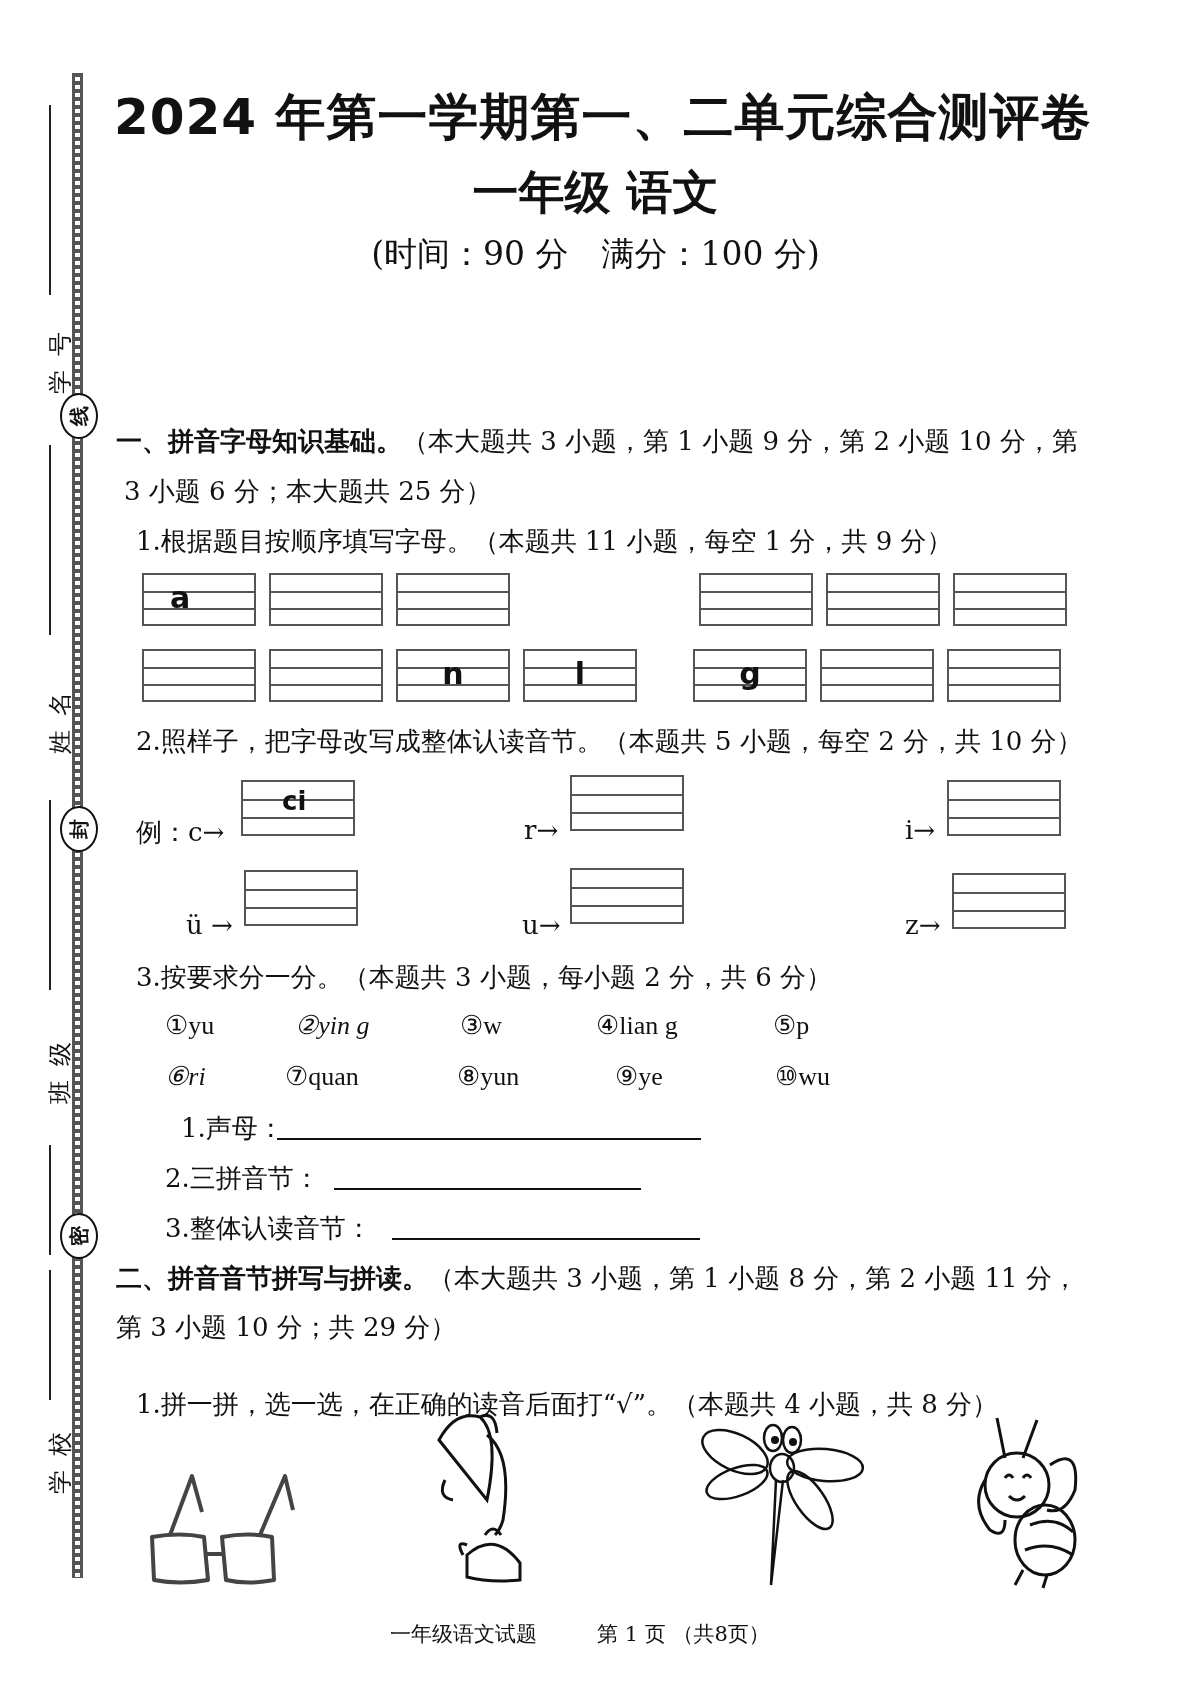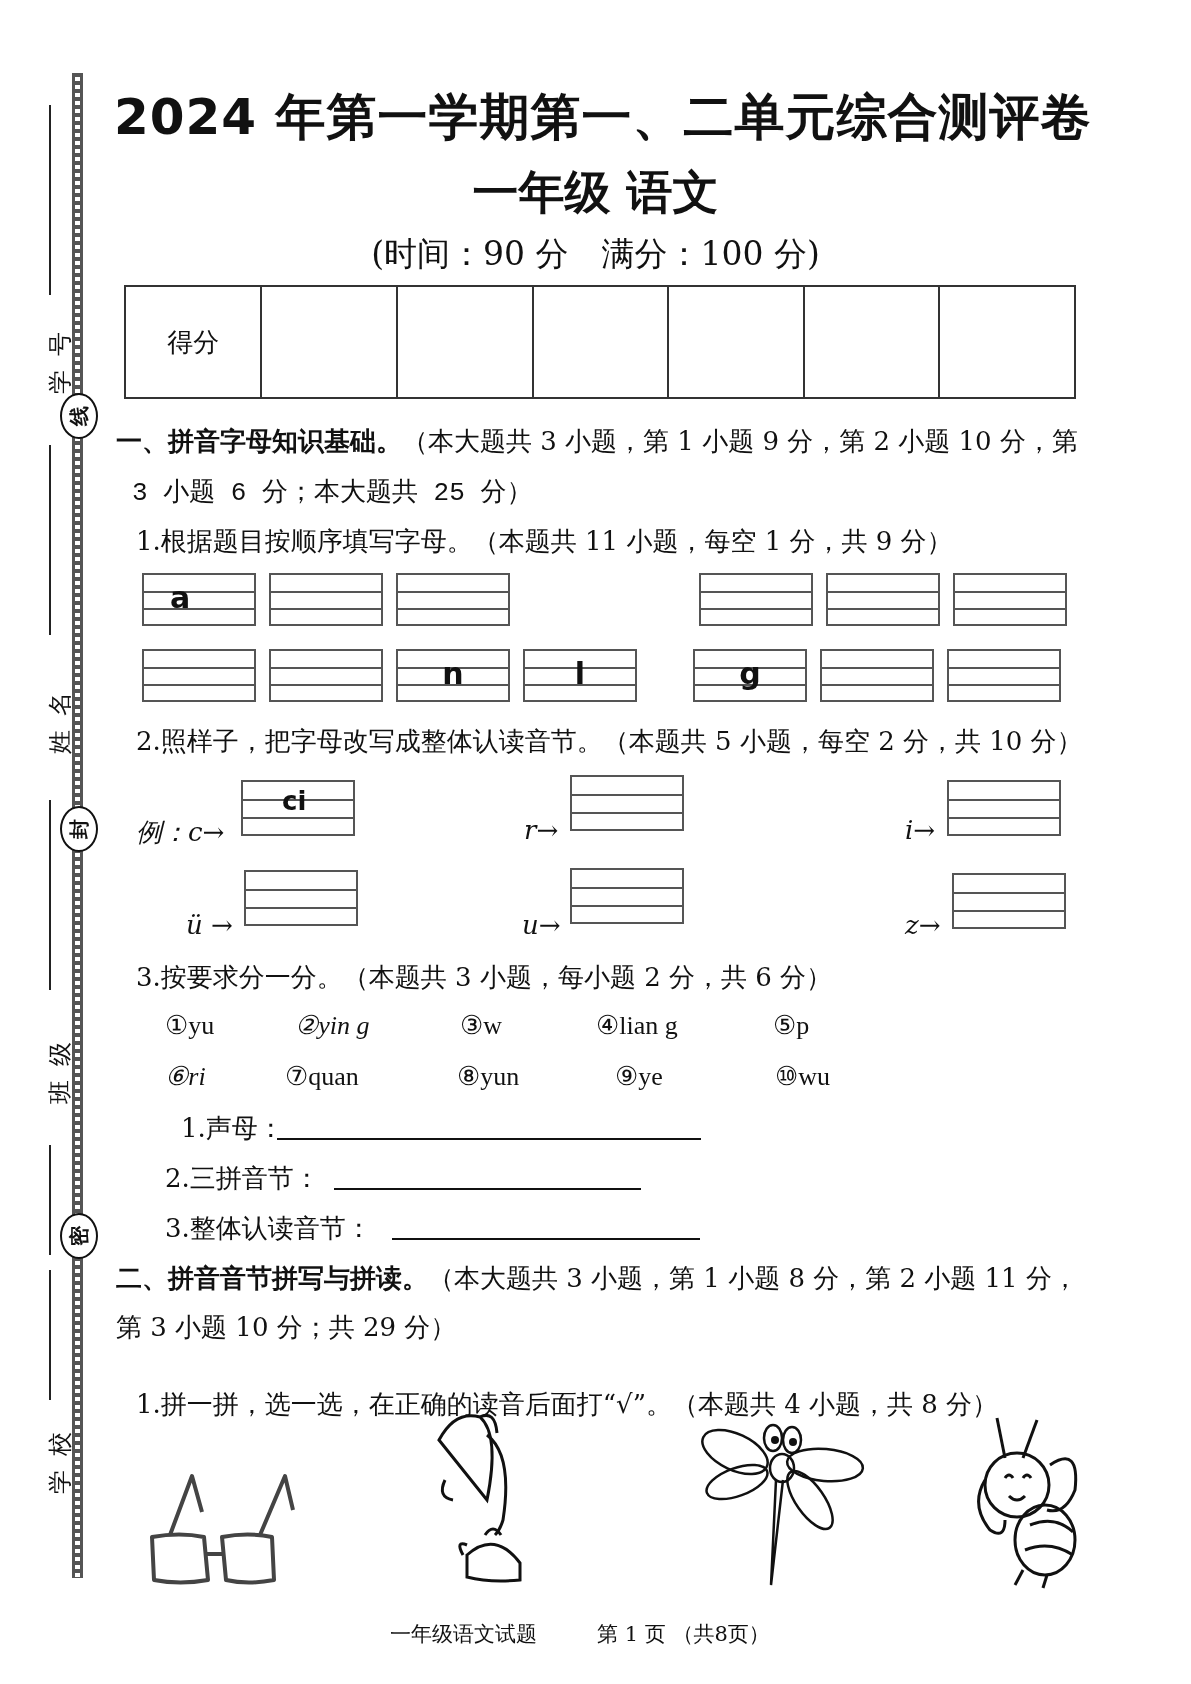"得分" tr { html: <tr> <td>得分</td> <td></td> <td></td> <td></td> <td></td> <td></td> <td></td> </tr> -> none }
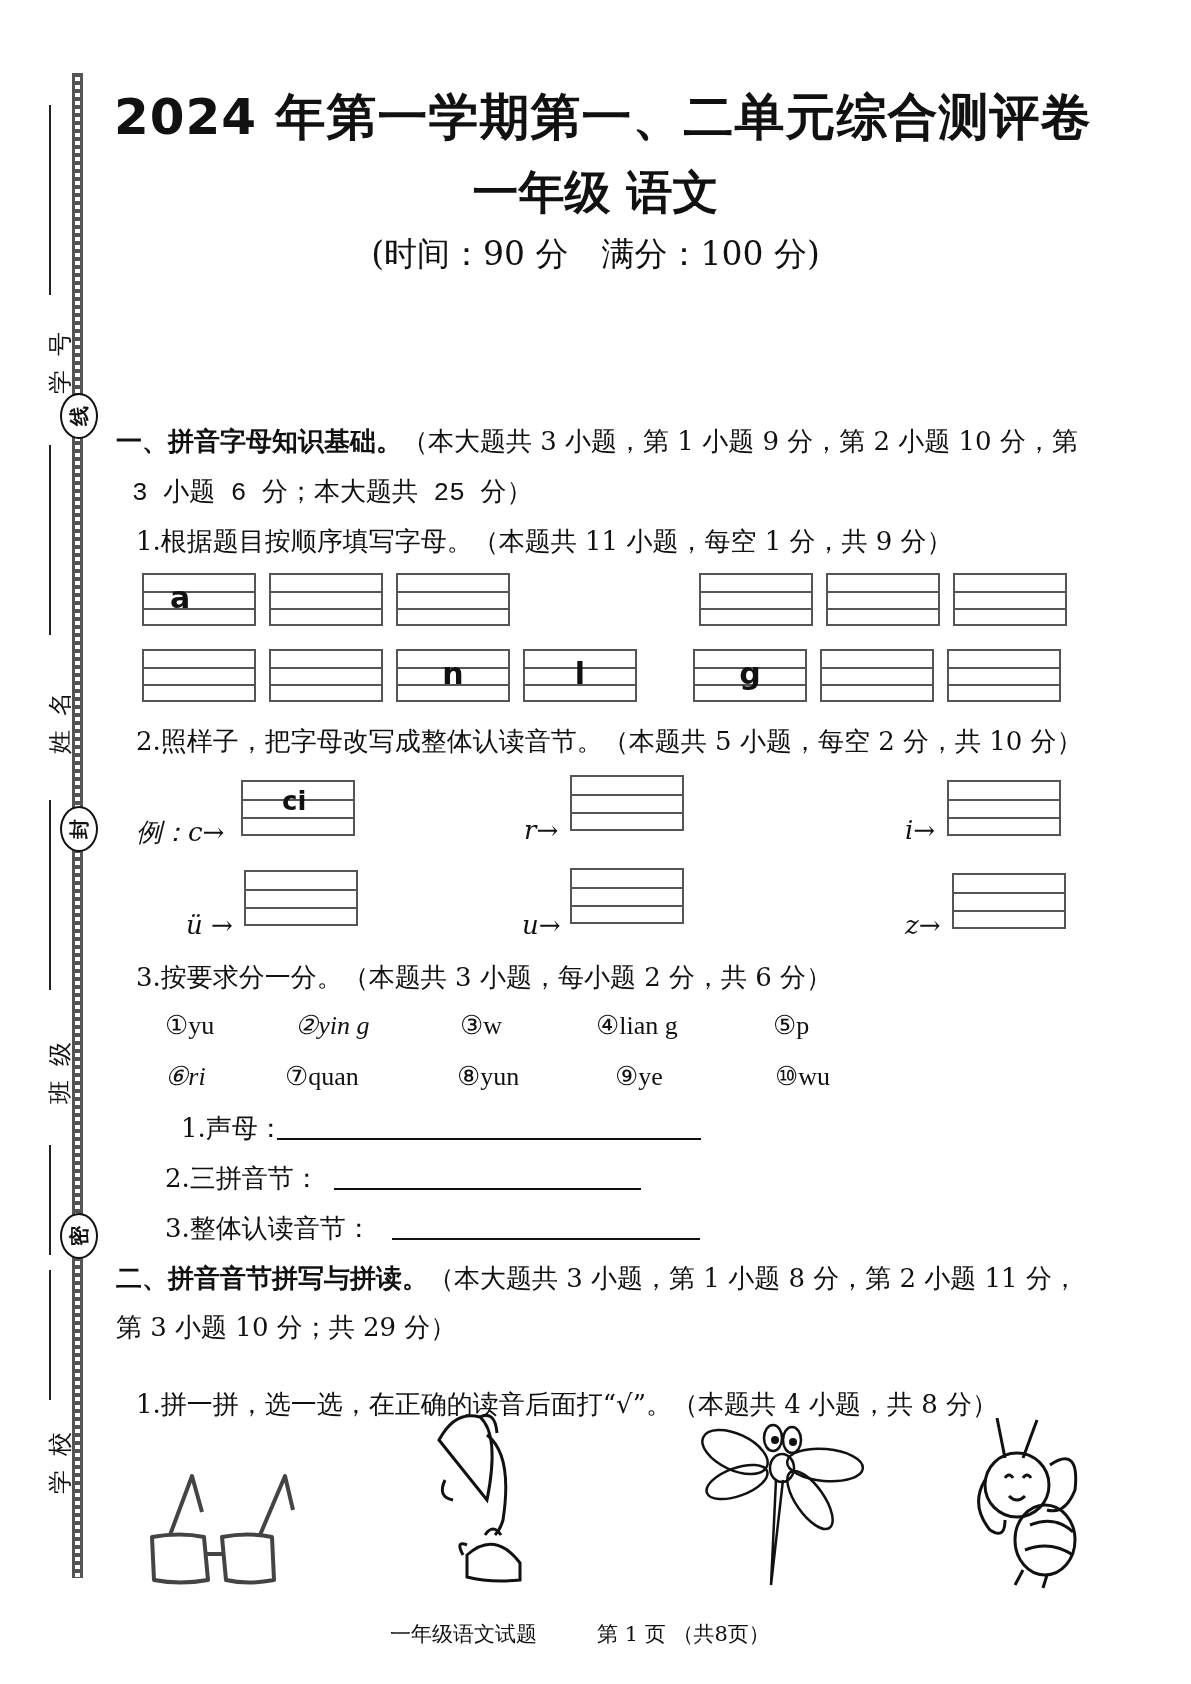"3 小题 6 分；本大题共 25" div.abs { font-family: Liberation Mono, monospace -> none; left: 132px -> 124px }
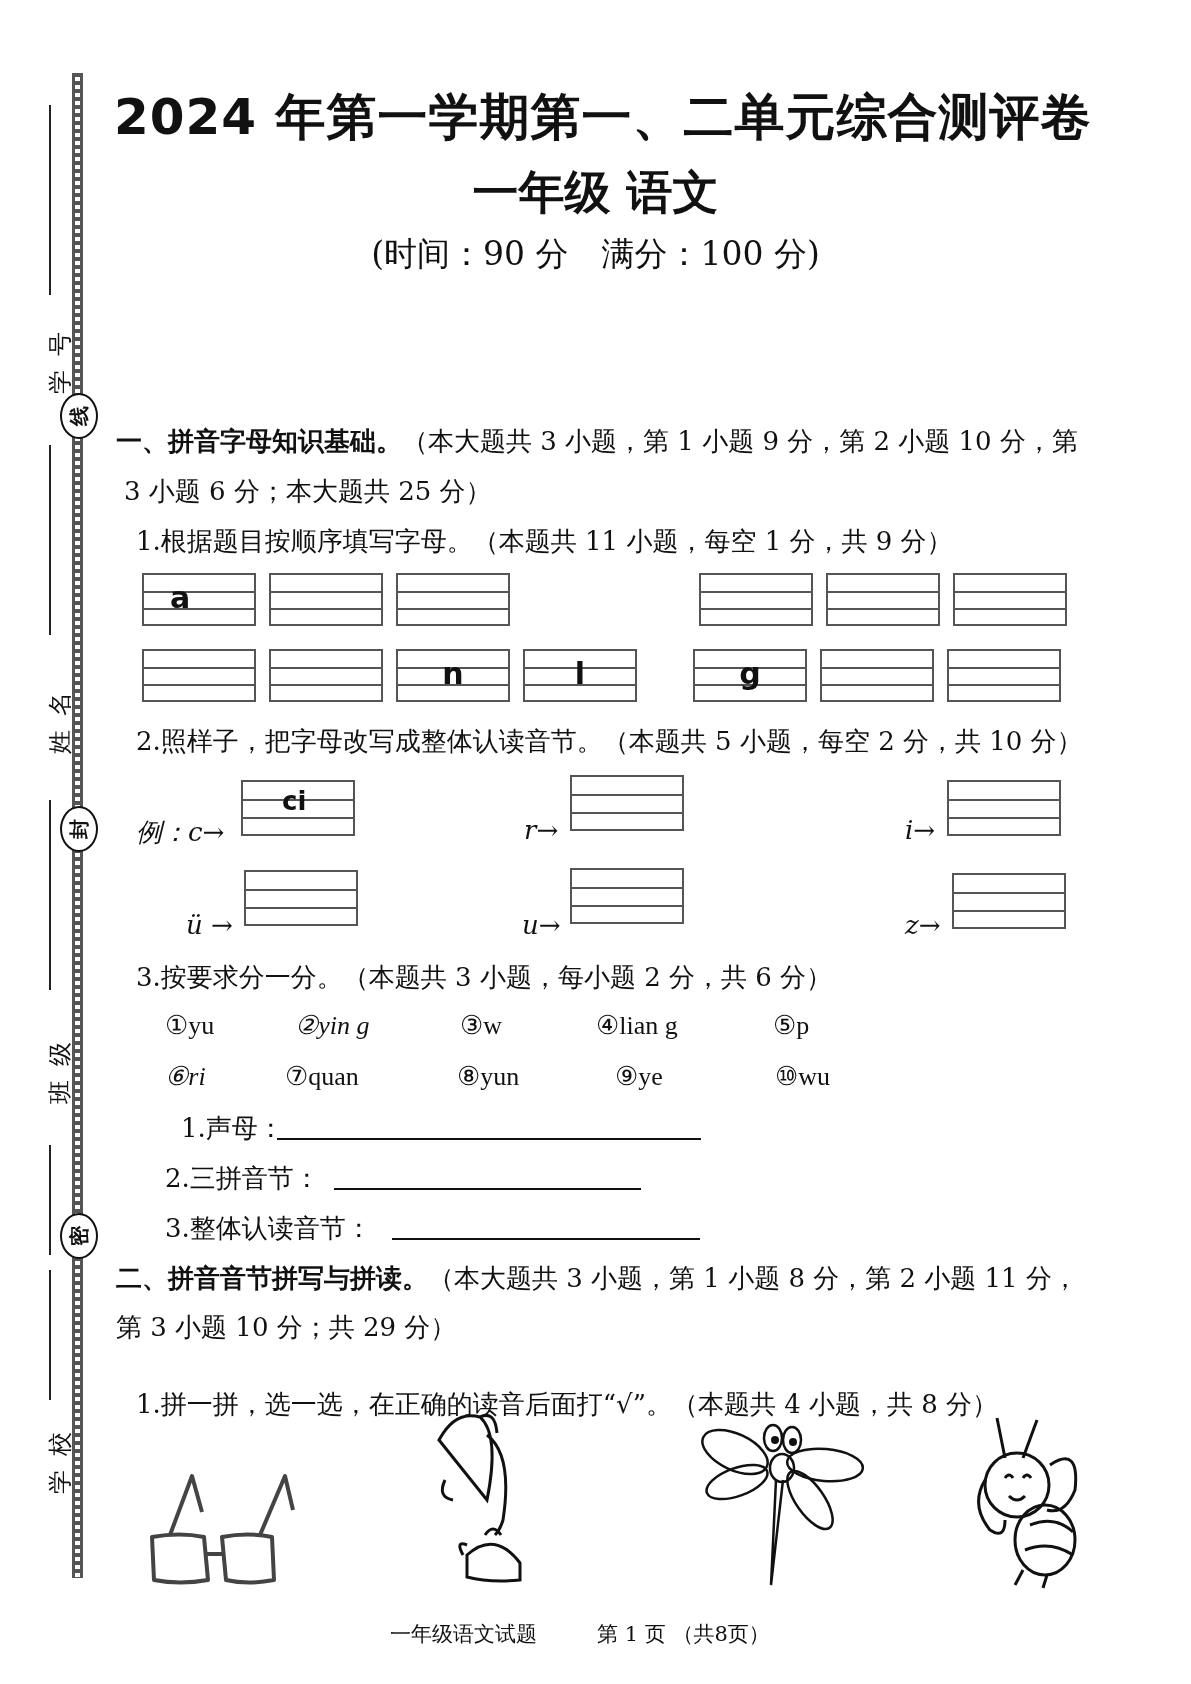"例：c→" .arrowlbl { font-style: italic -> none }
